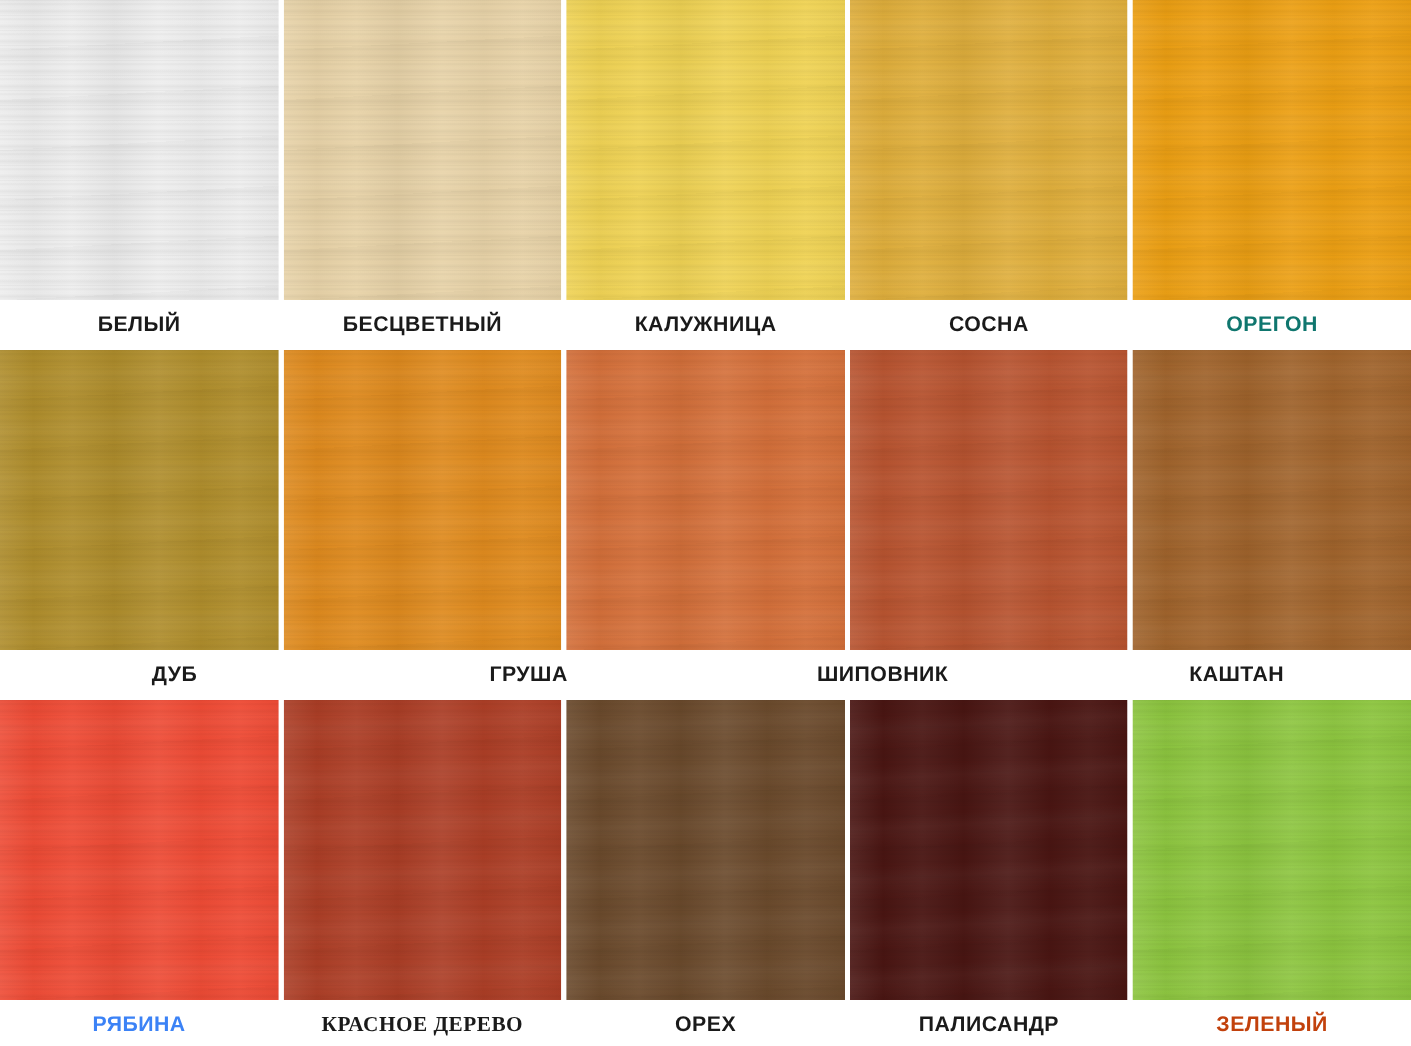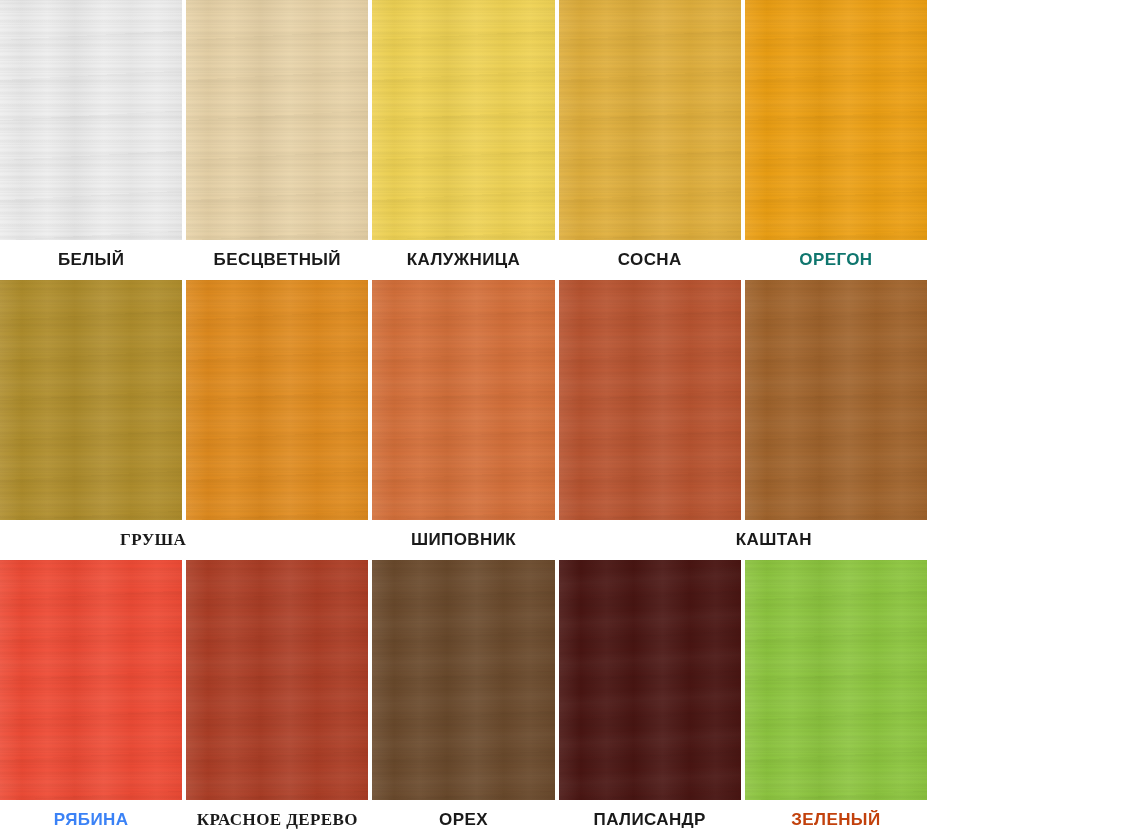"БЕЛЫЙ" #chart-root { width: 927px -> 1129px }
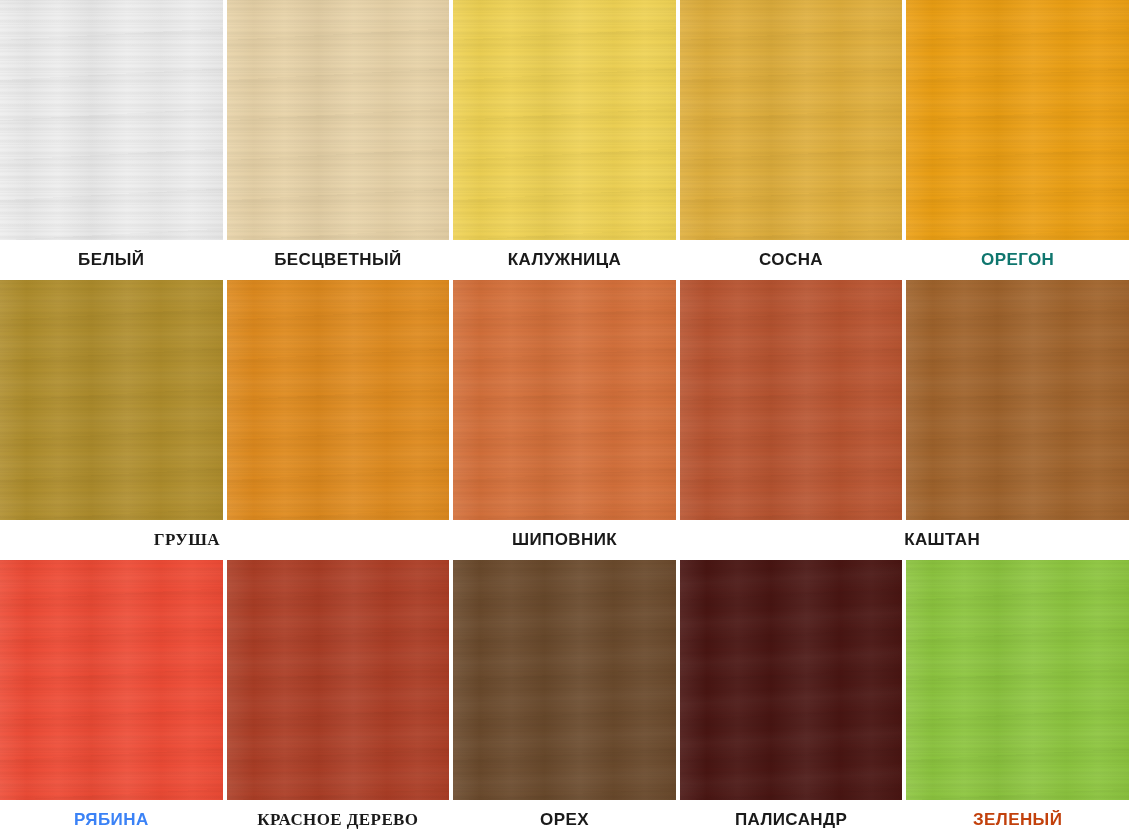"ДУБ" div.label-cell { html: none -> <div> <span>ДУБ</span> </div> }
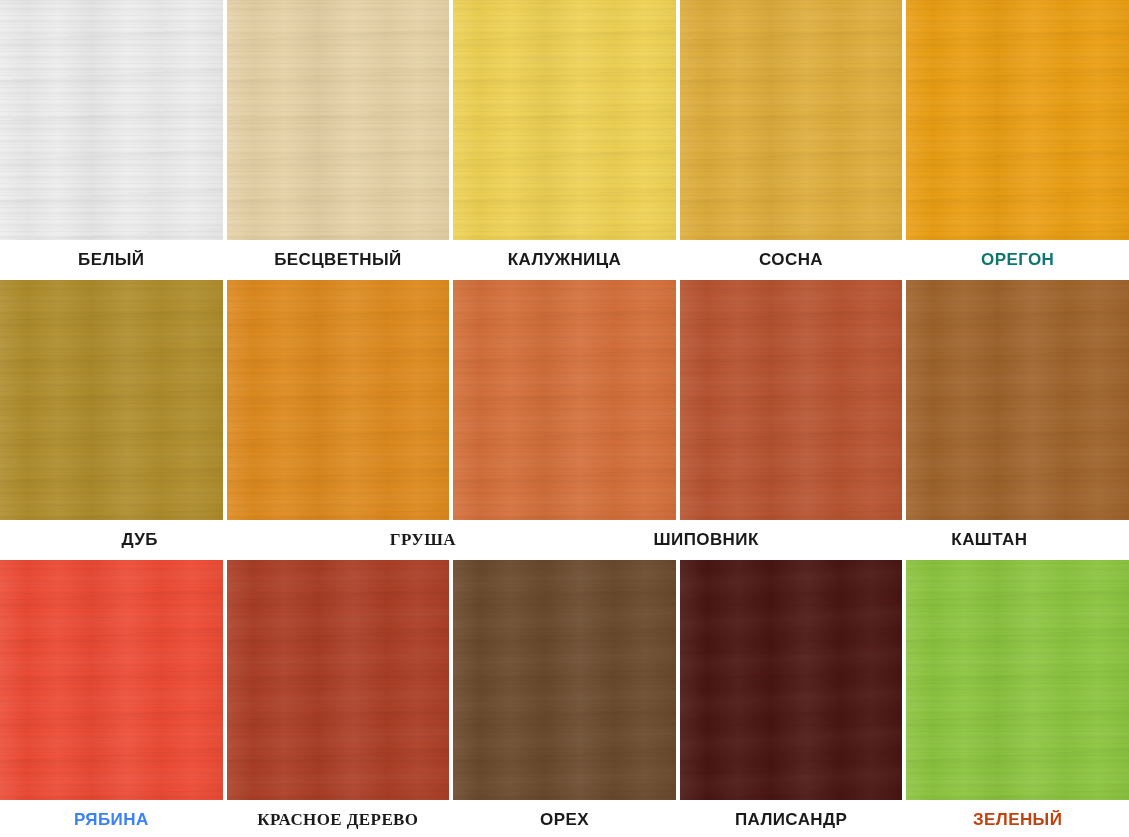"ГРУША" span.label-text { font-family: Liberation Serif, serif -> none }
